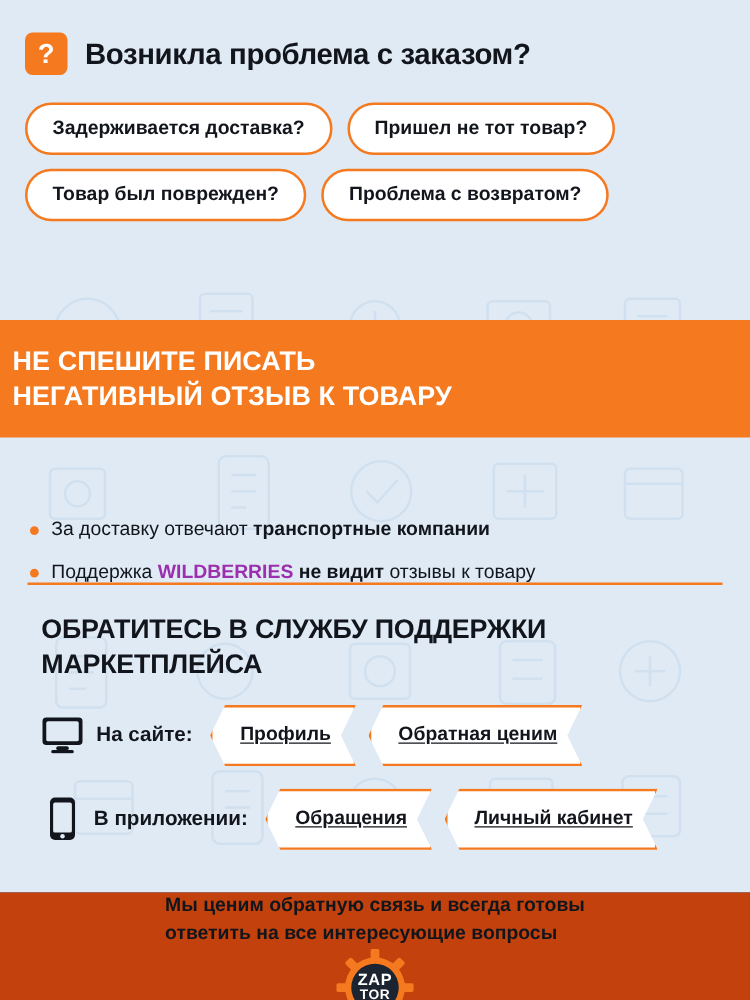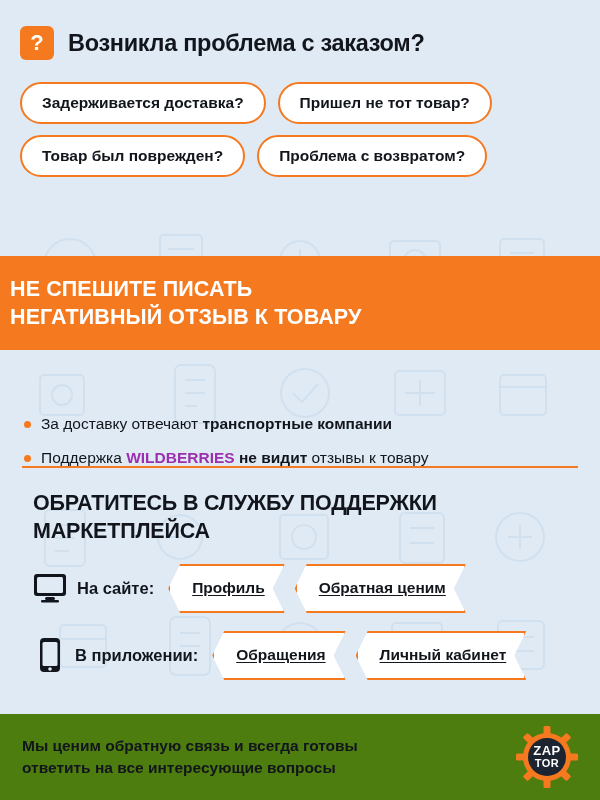"Мы ценим обратную связь и" .footer { background: #4d7c0f -> #c2410c; flex-direction: none -> column }
